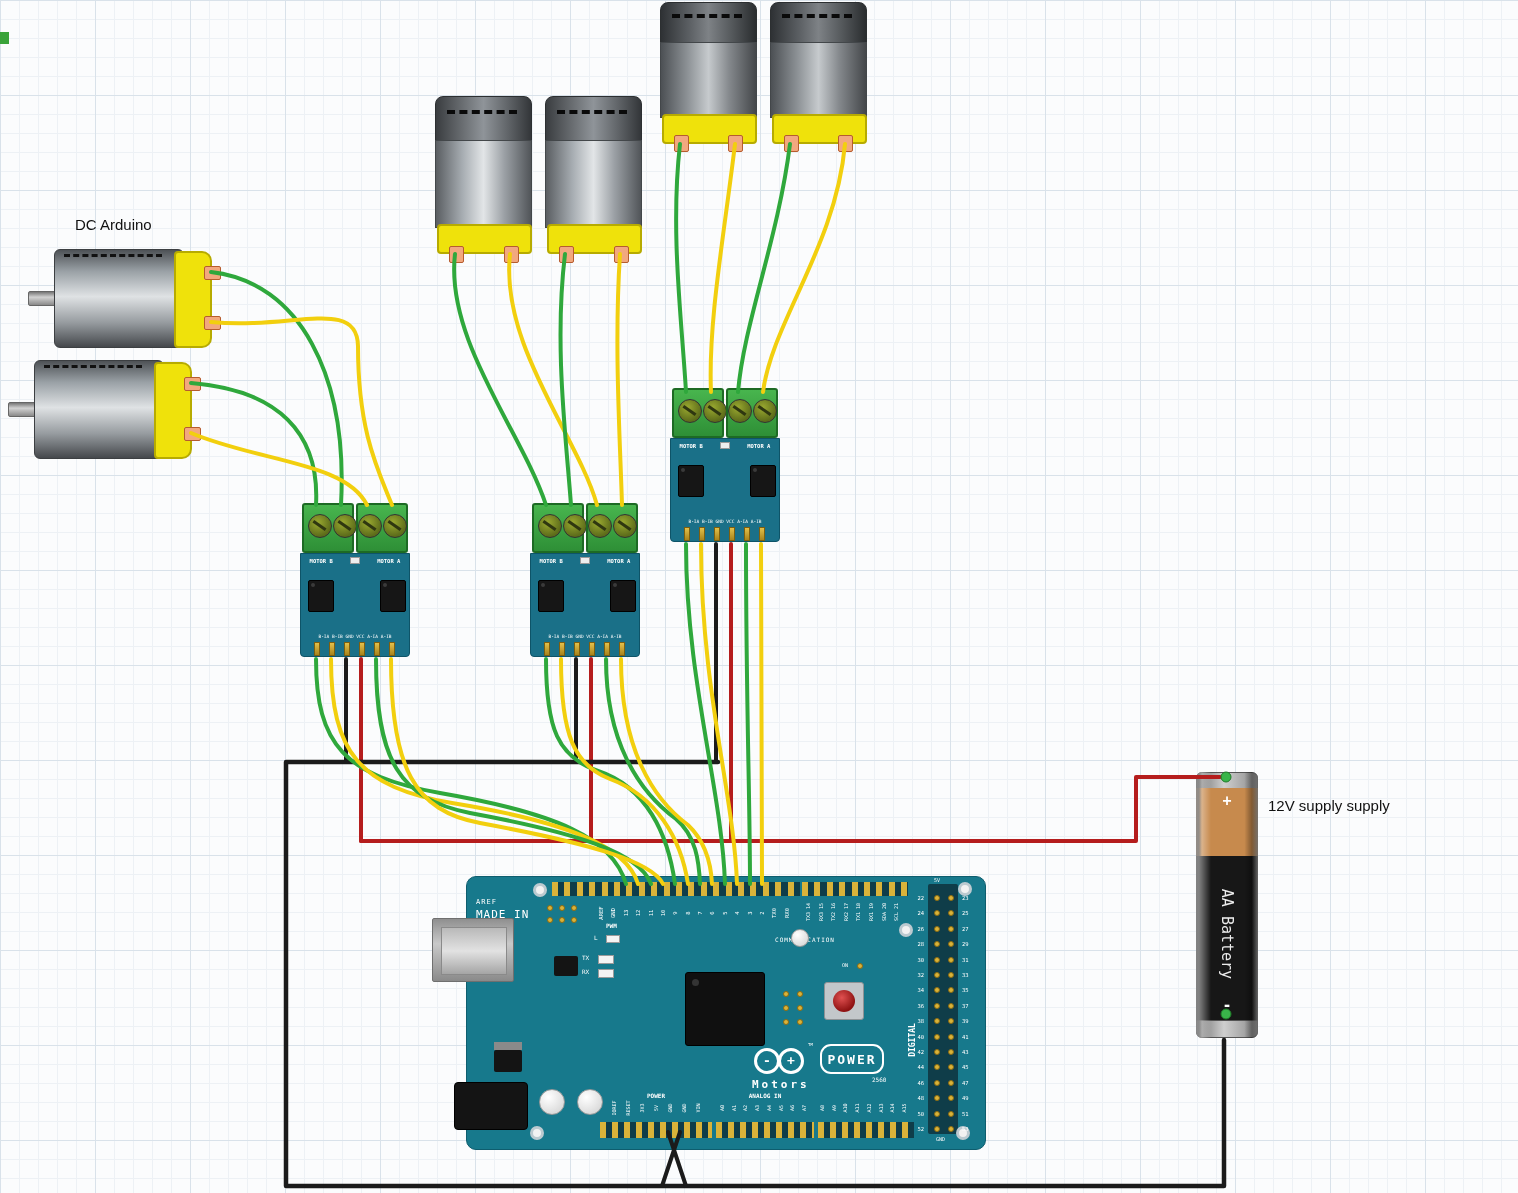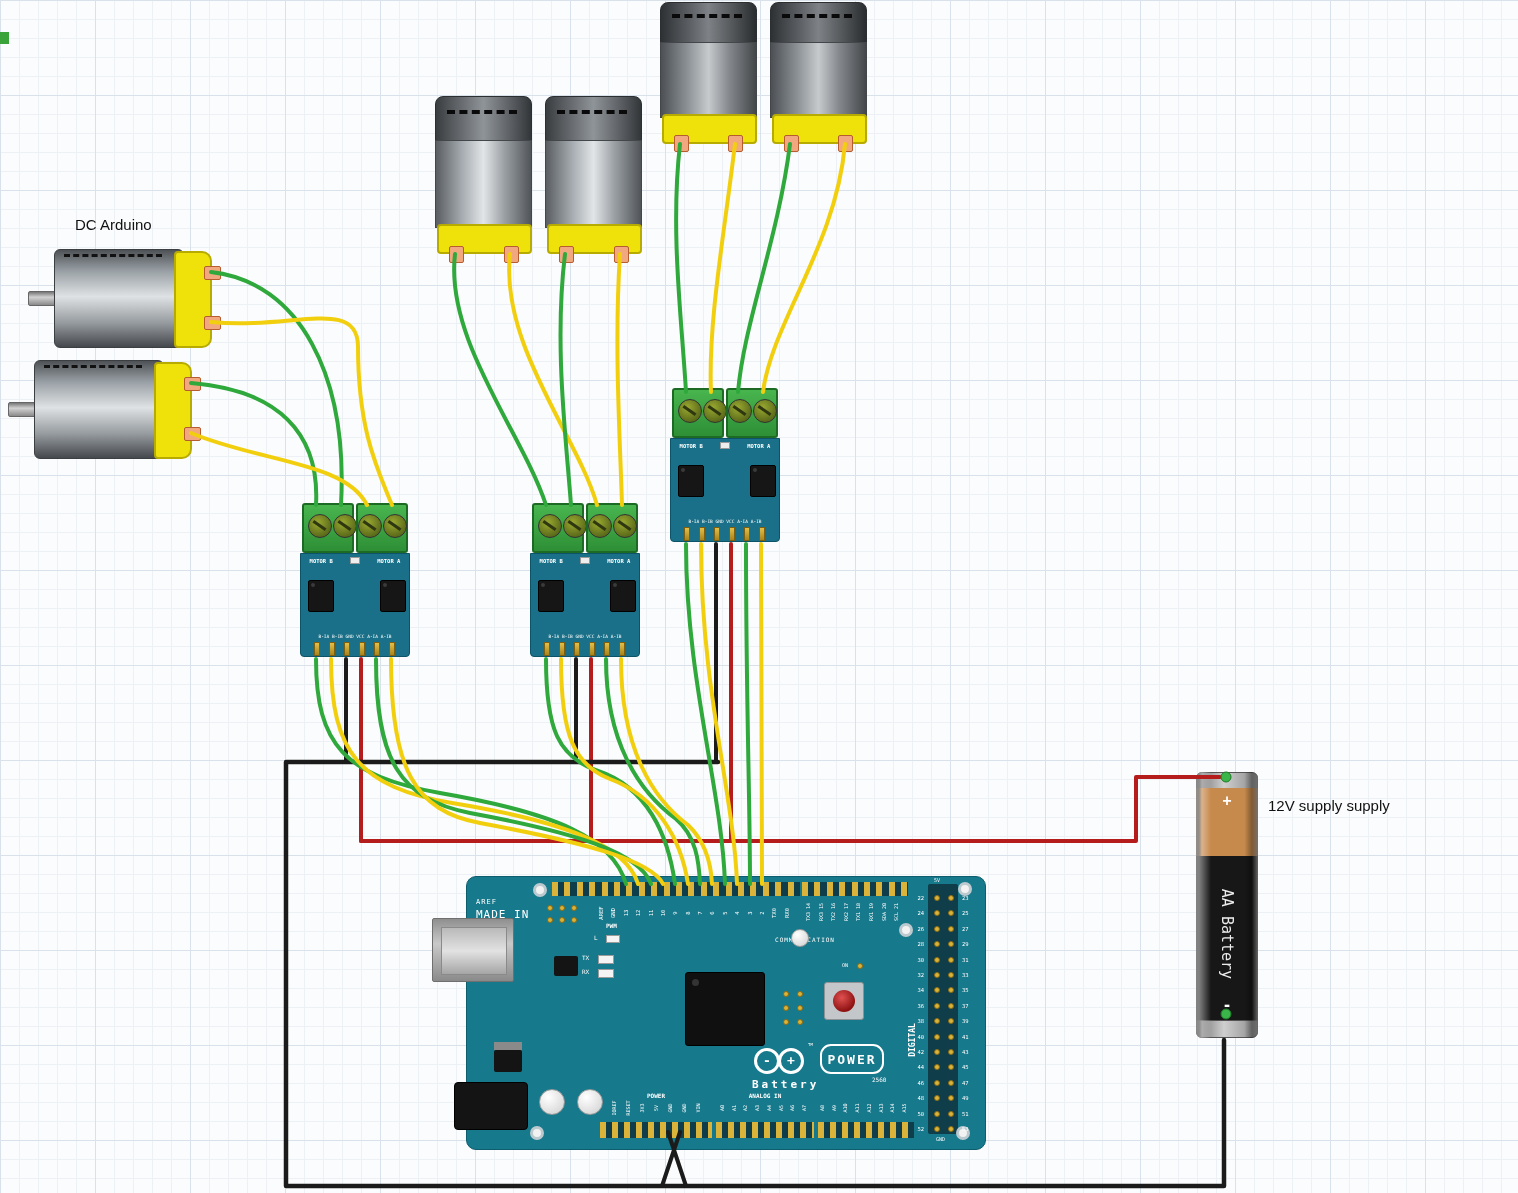"Battery" div.wtxt { text: Battery -> Motors }
